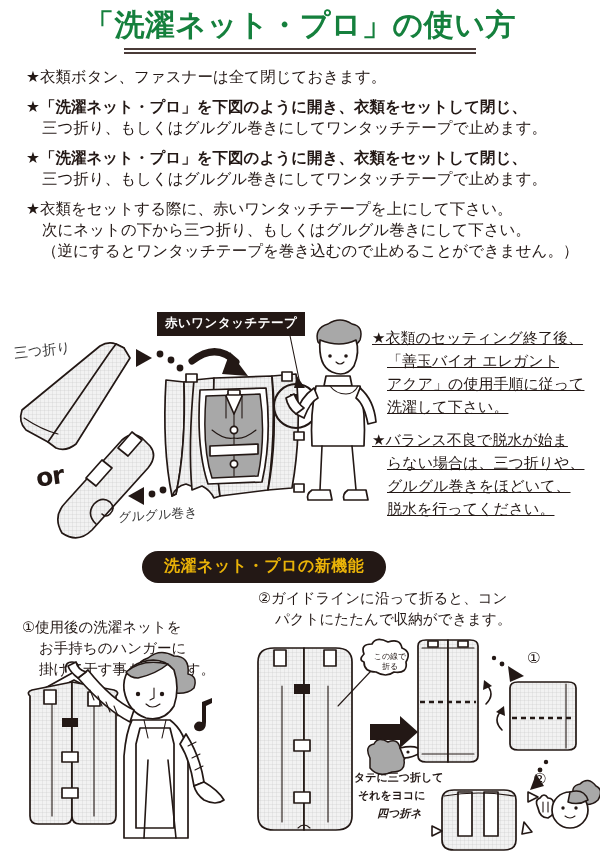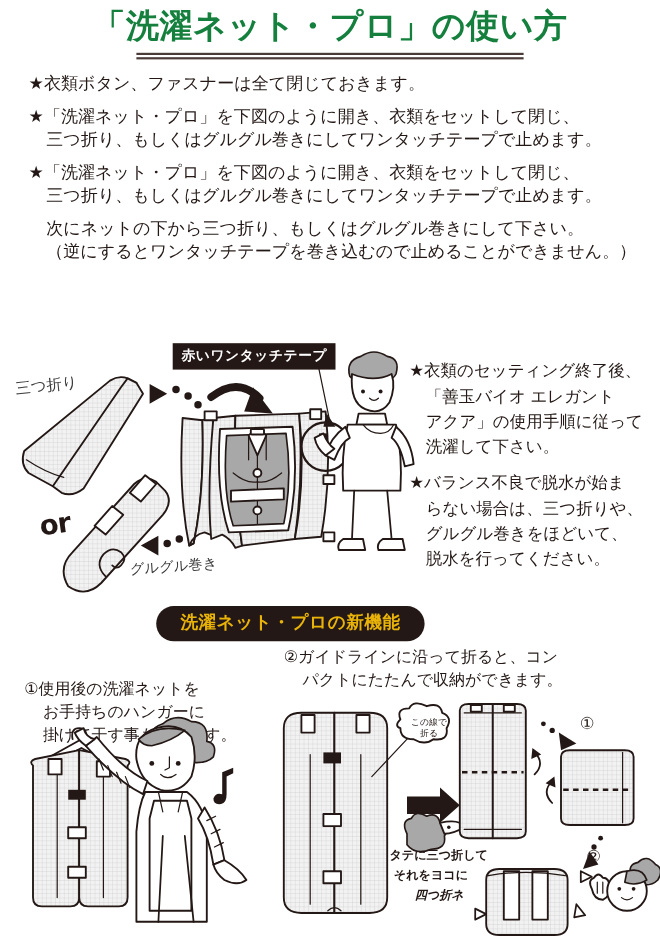"★「洗濯ネット・プロ」を下図のように開き、衣類をセットして閉じ、" .bold { font-weight: normal -> bold }
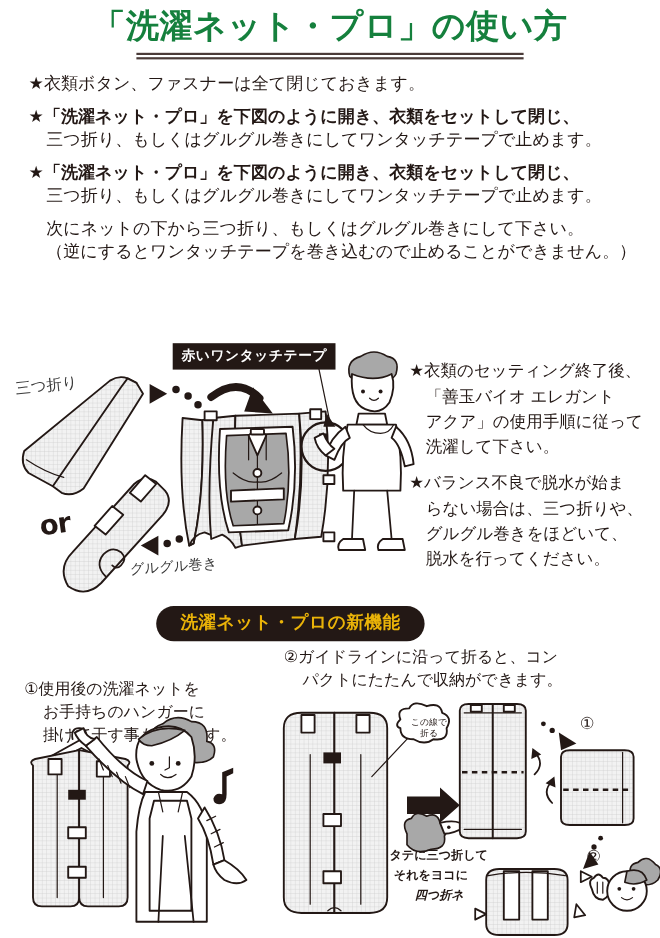"★衣類をセットする際に、赤いワンタッチテープを上にして下さい。" div.line { html: none -> <div>★衣類をセットする際に、赤いワンタッチテープを上にして下さい。</div> }
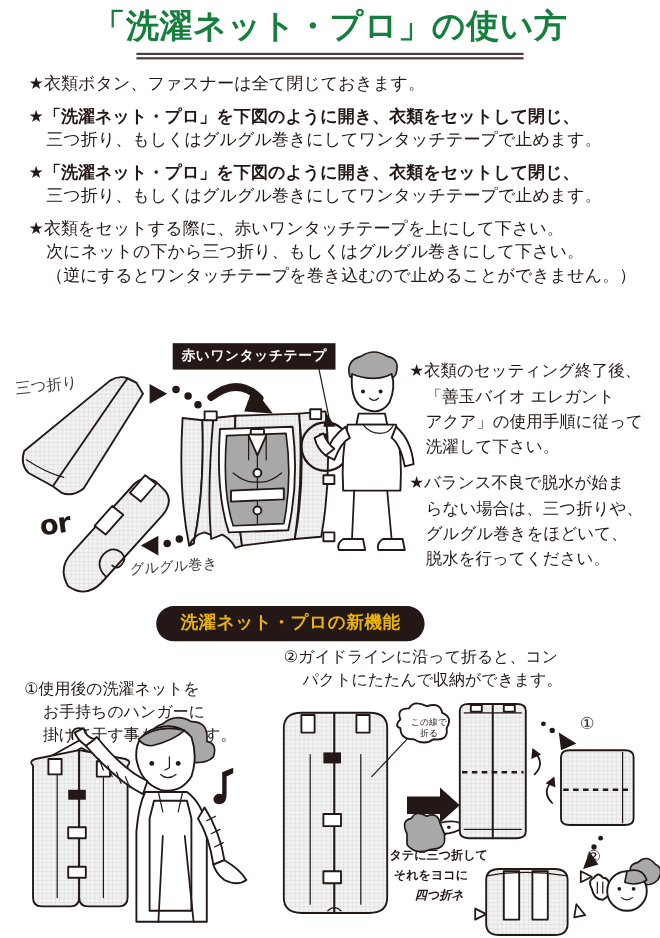"★衣類のセッティング終了後、" .right-col .rc-item { text-decoration: none -> underline }
